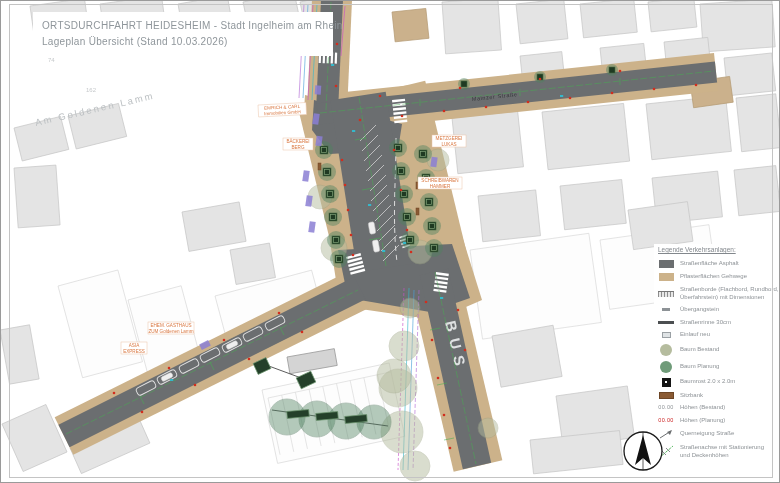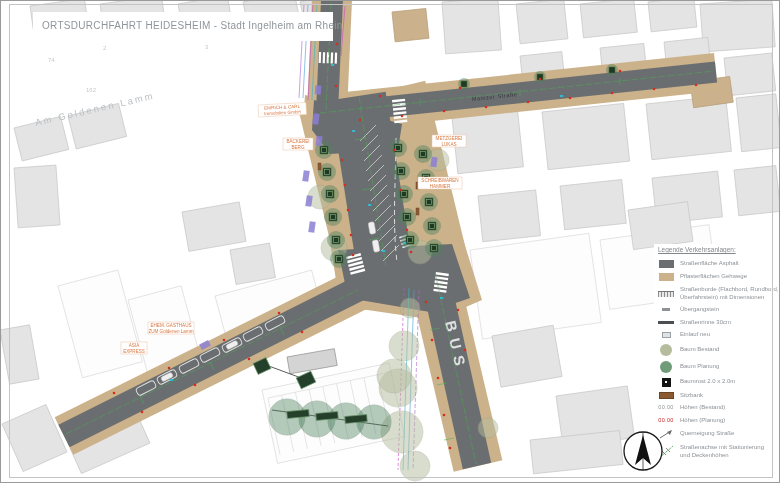"Lageplan Übersicht (Stand 10.03.2026)" span { html: none -> <span>Lageplan Übersicht (Stand 10.03.2026)</span> }
